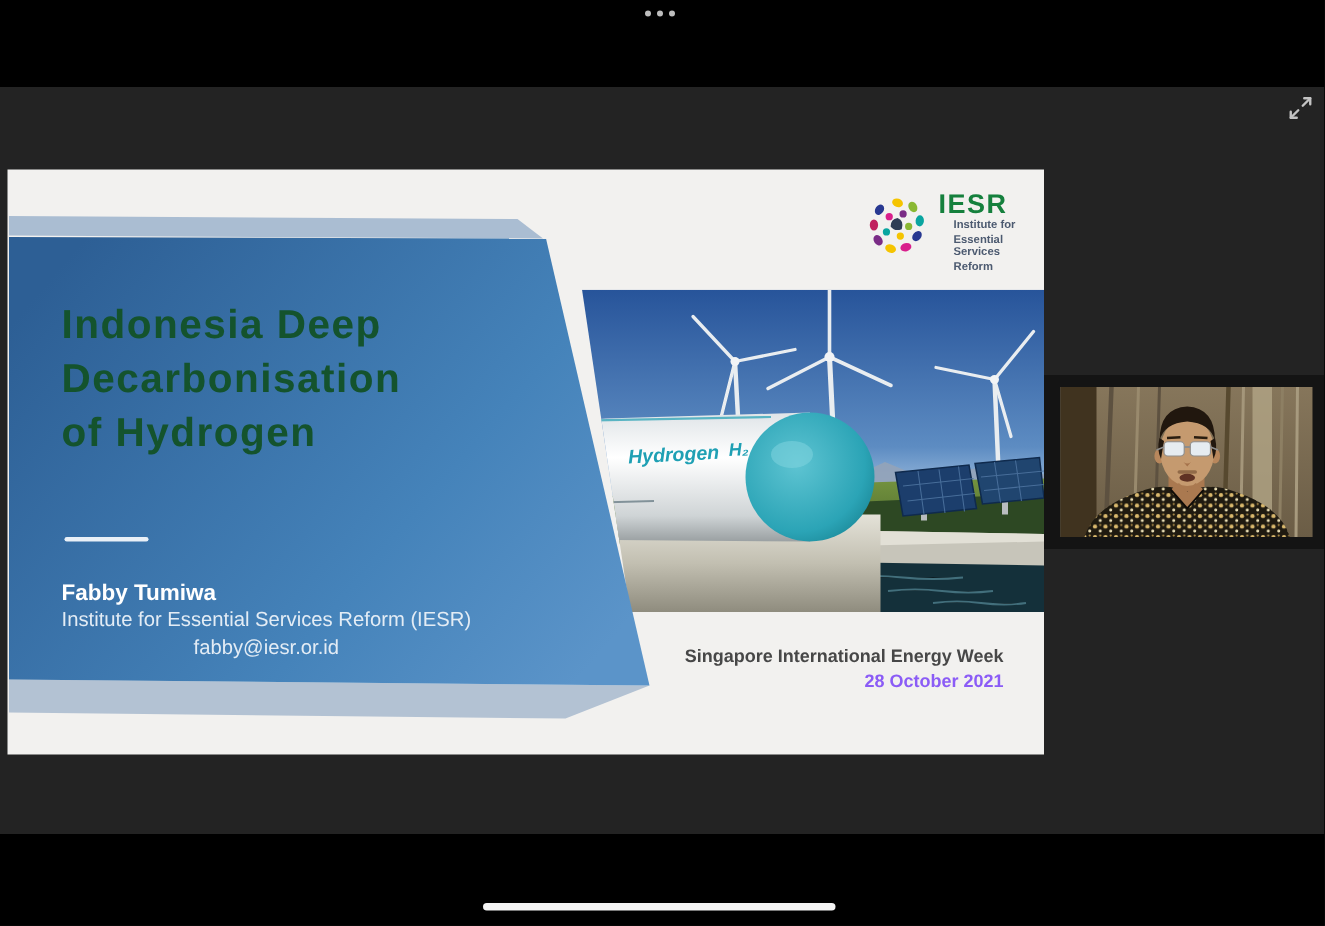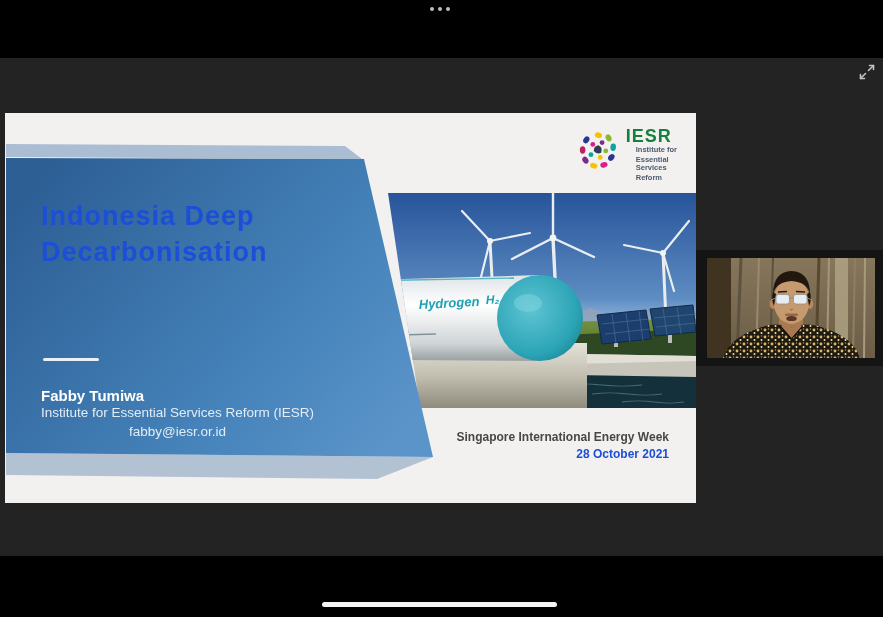"Indonesia Deep" .slide-title { color: #1d4ed8 -> #14532d }
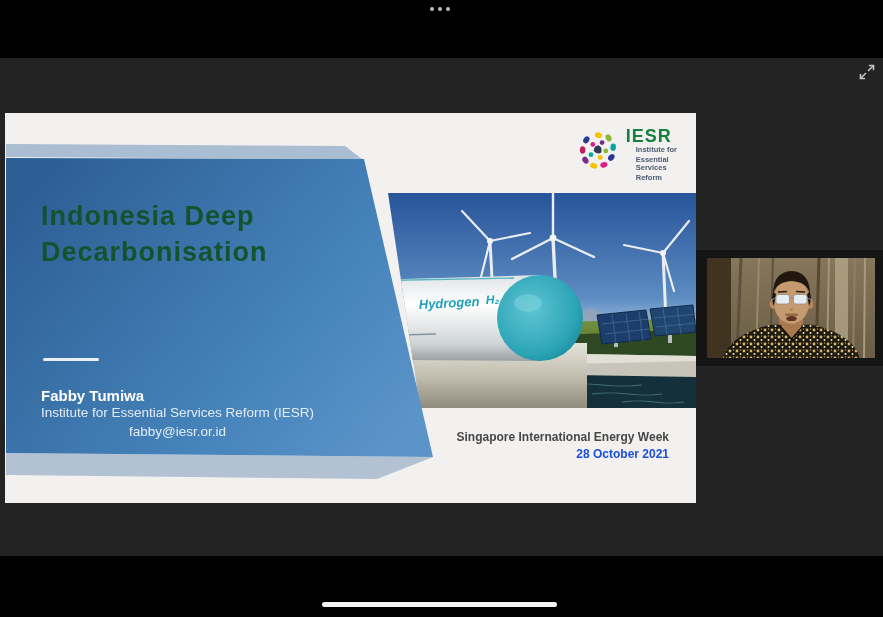"of Hydrogen" div { html: none -> <div>of Hydrogen</div> }
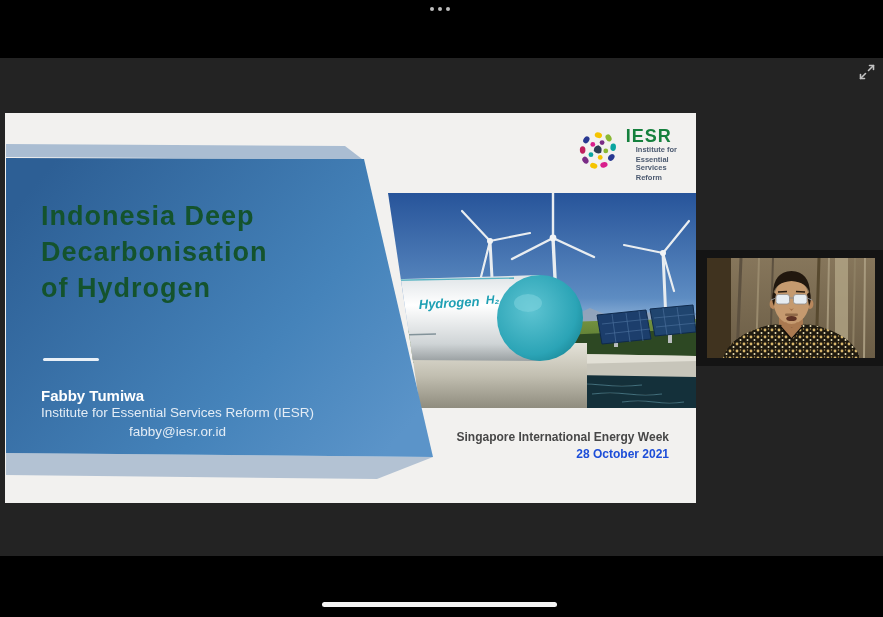"28 October 2021" .event .ev-date { color: #1d4ed8 -> #8b5cf6 }
